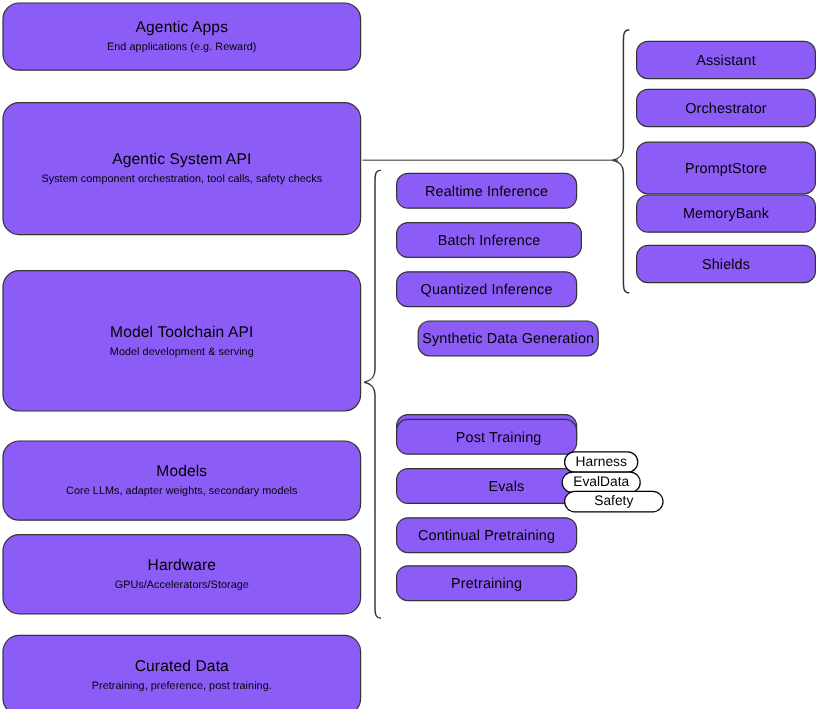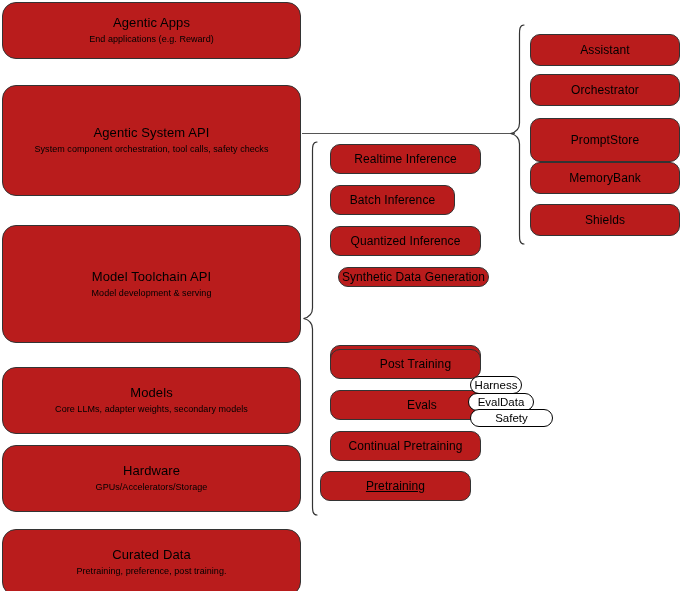"Agentic Apps" .node { background: #b91c1c -> #8b5cf6 }
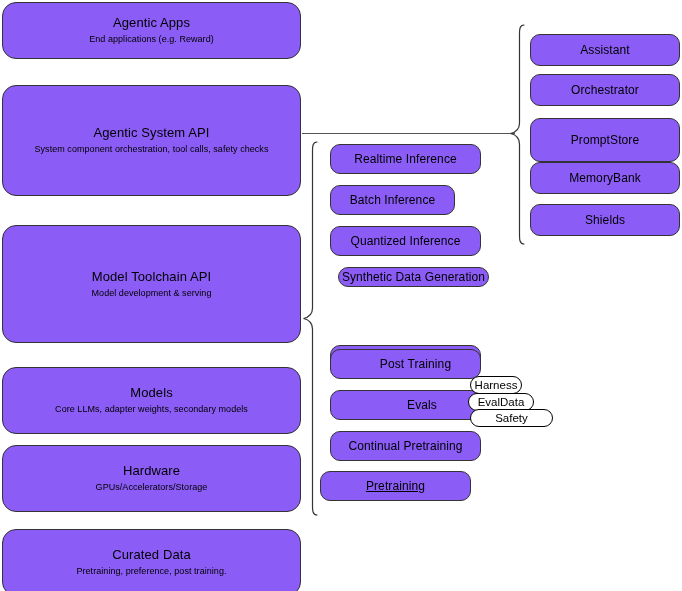"Batch Inference" div.node { width: 125px -> 155px }
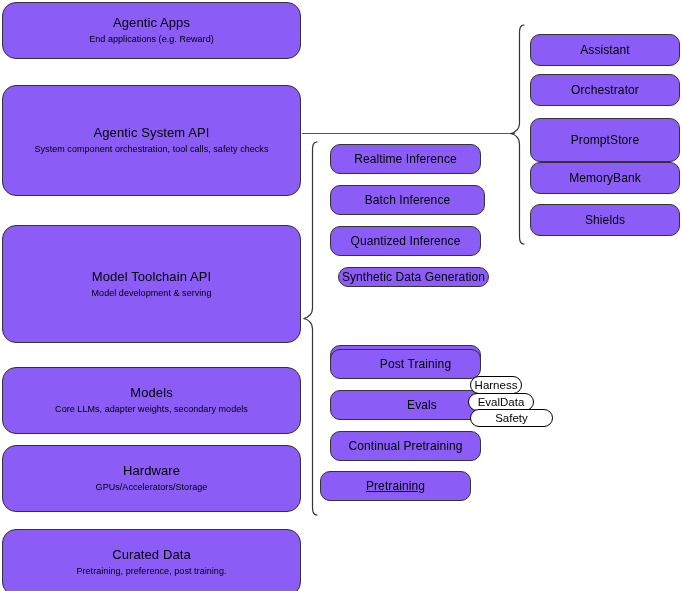"Synthetic Data Generation" div.node { height: 20px -> 30px; left: 338px -> 348px }
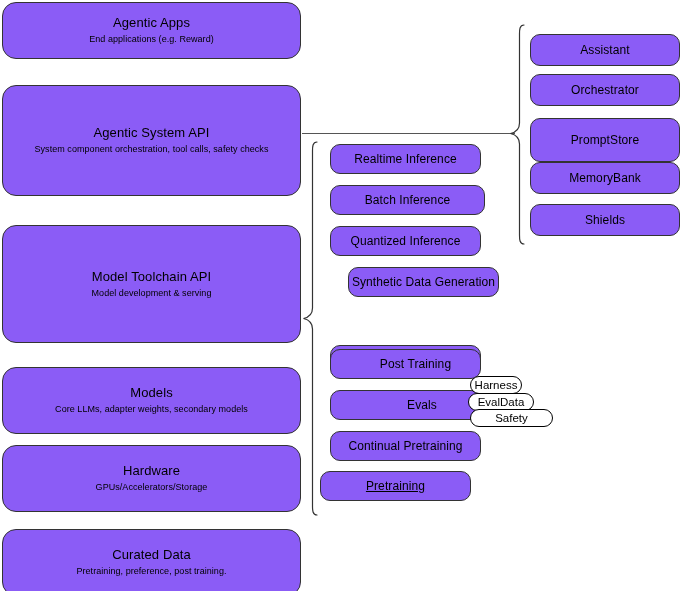"Harness" div.pill { width: 52px -> 62px }
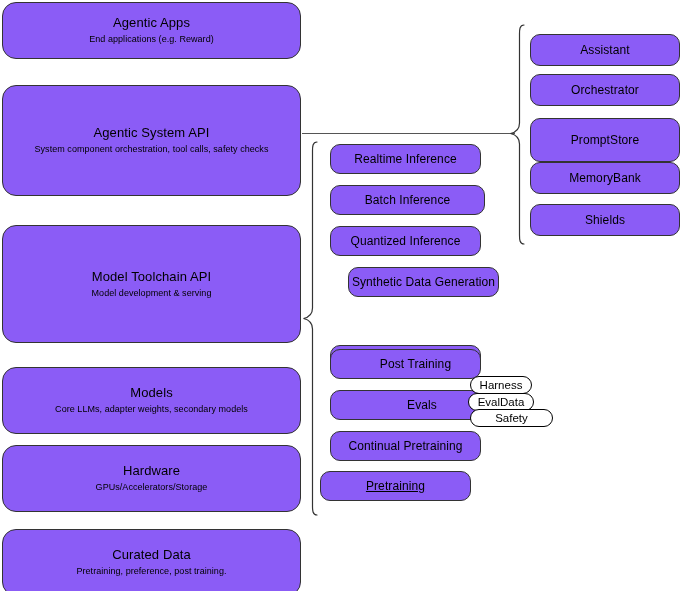"Pretraining" div.node { left: 320px -> 330px; text-decoration: underline -> none }
